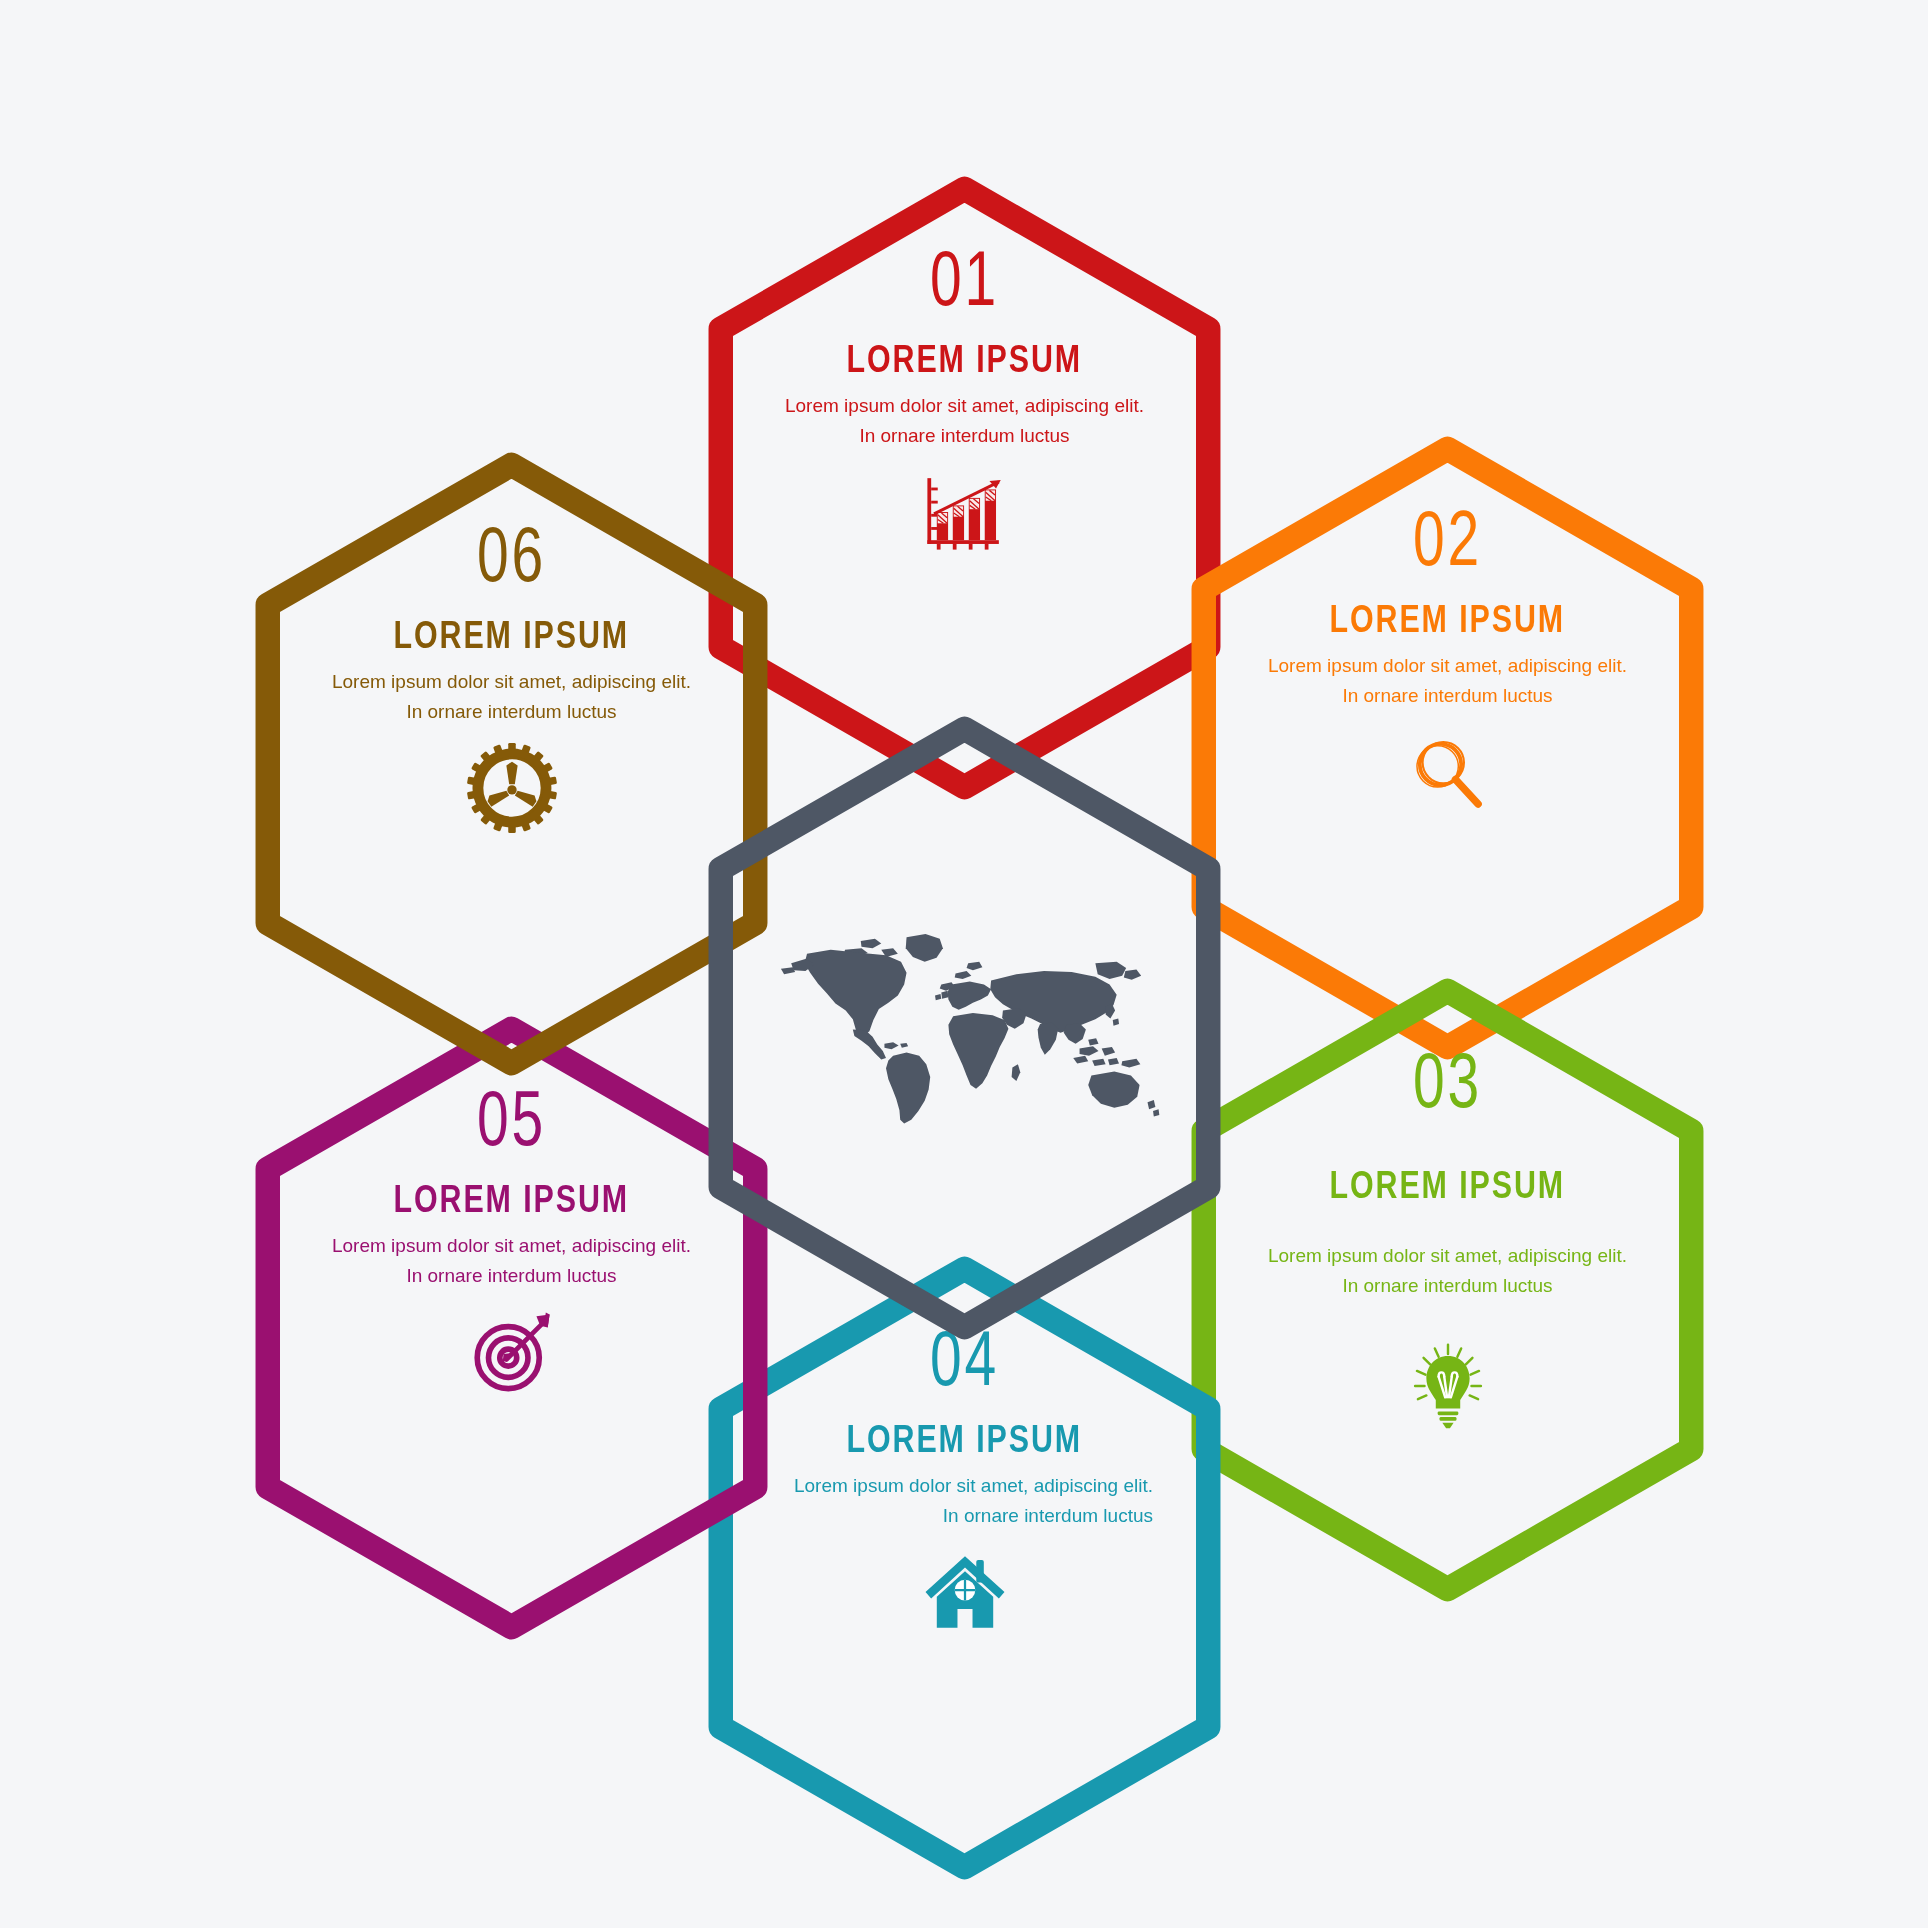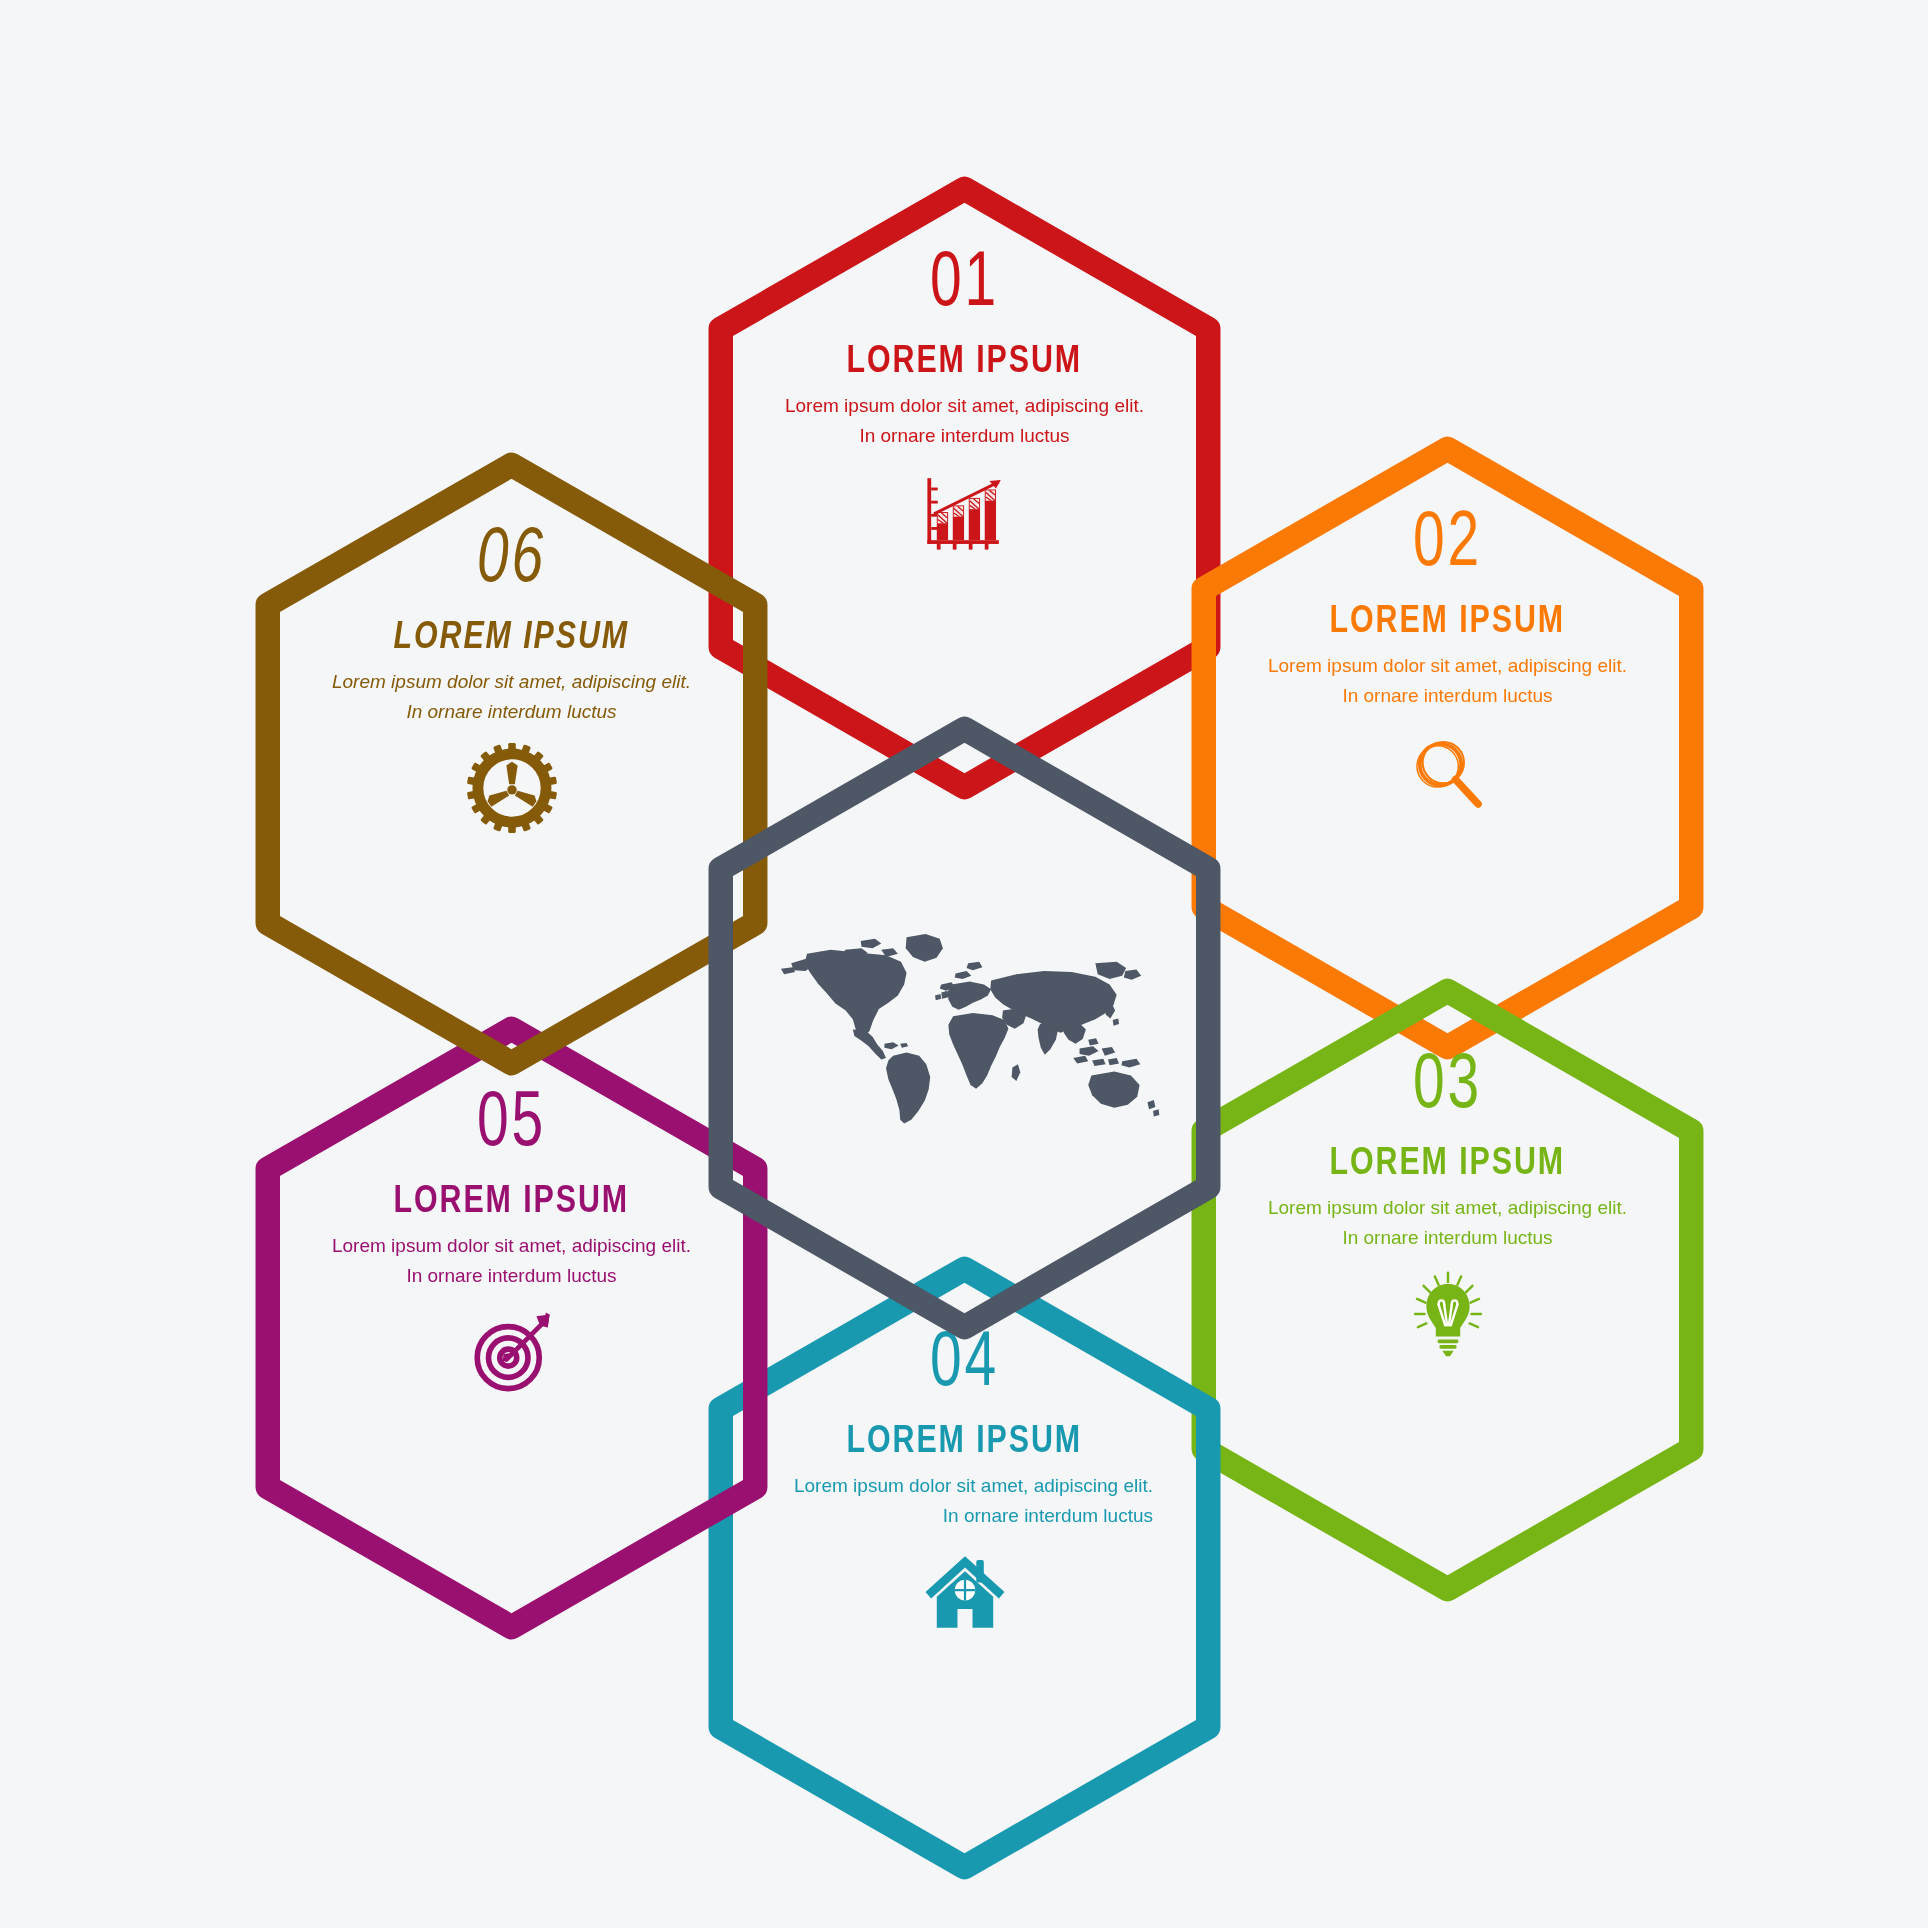"06" #hex06 .content { font-style: italic -> none }
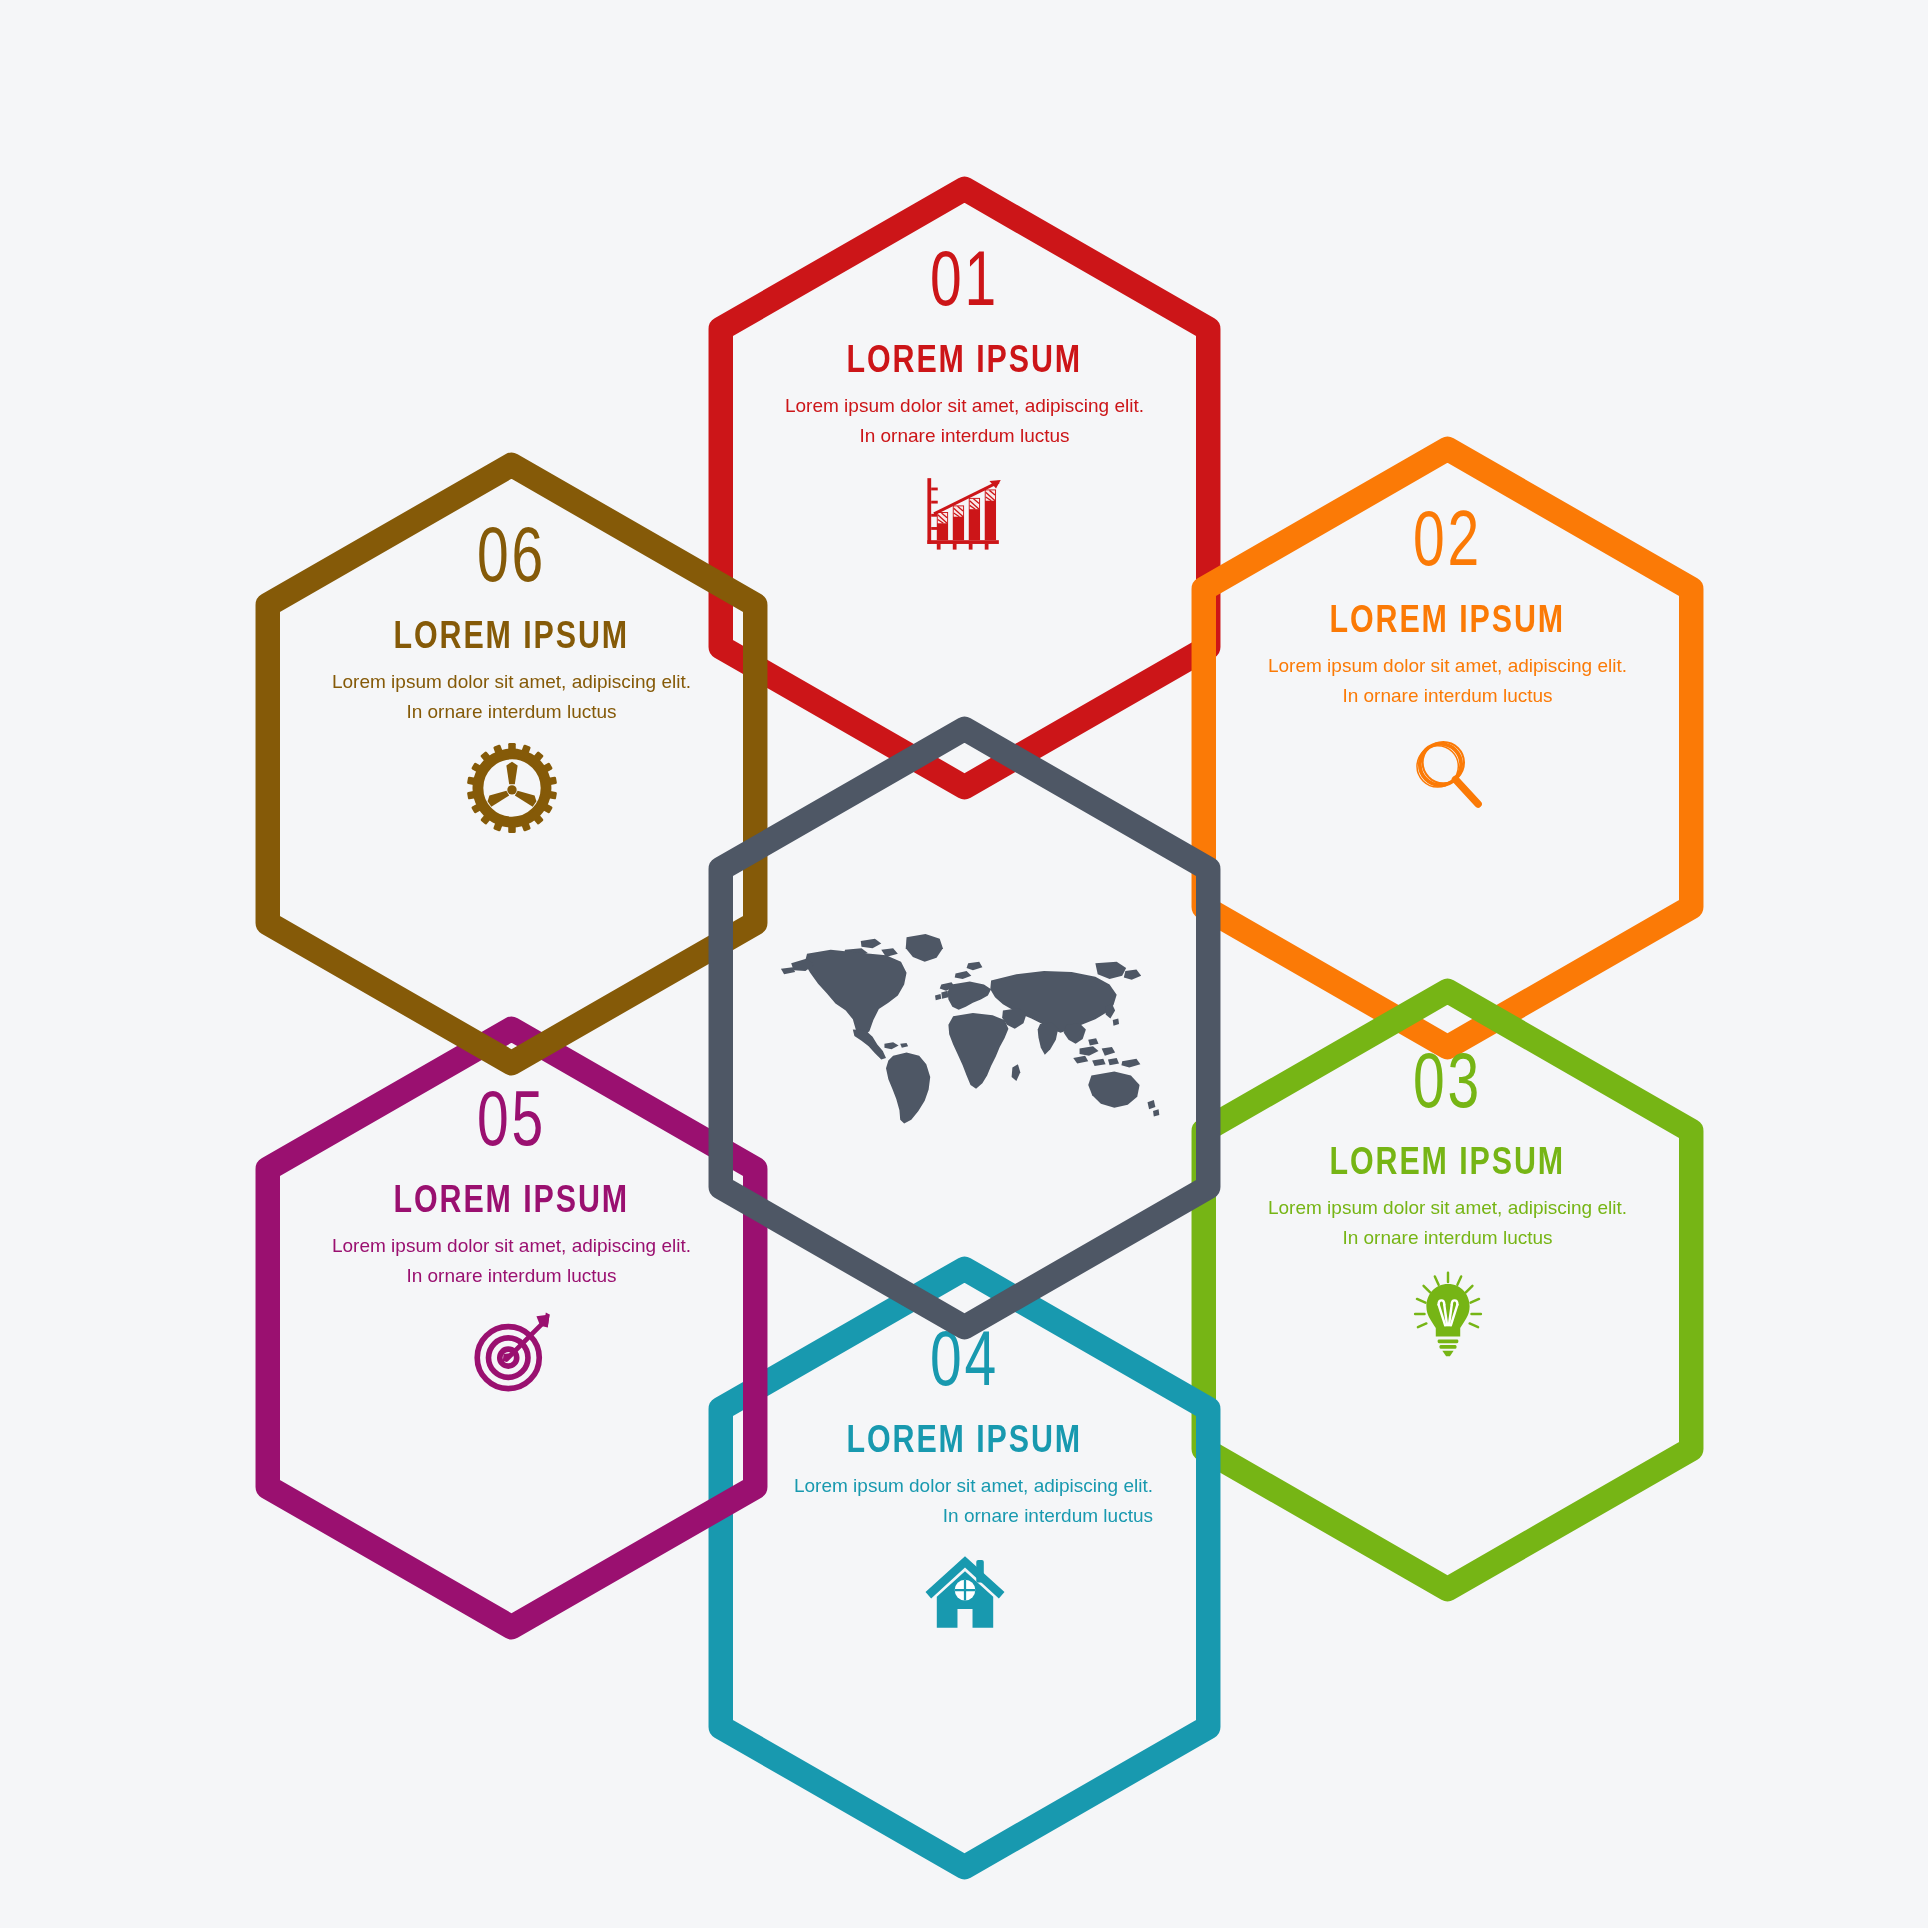"03" #hex03 .content { gap: none -> 24px }
